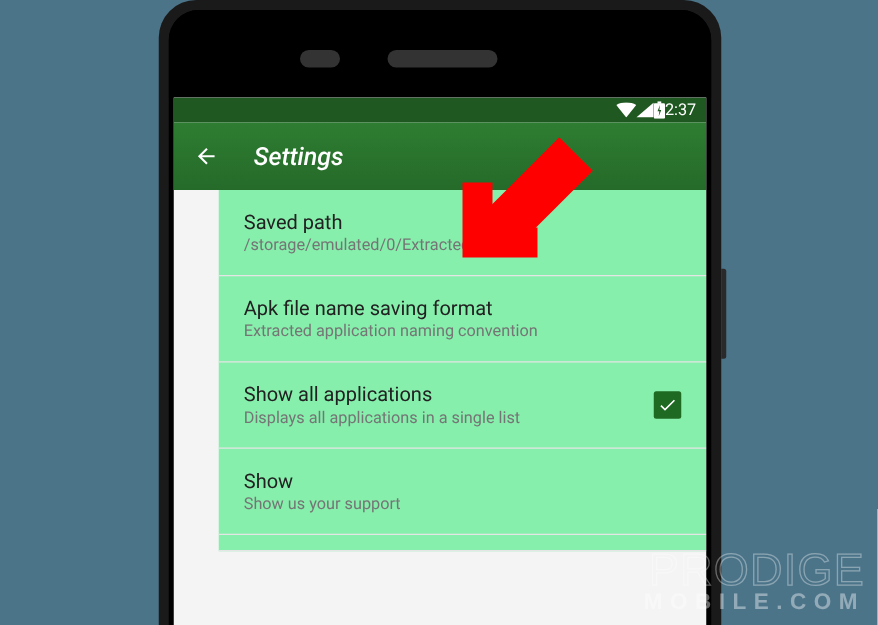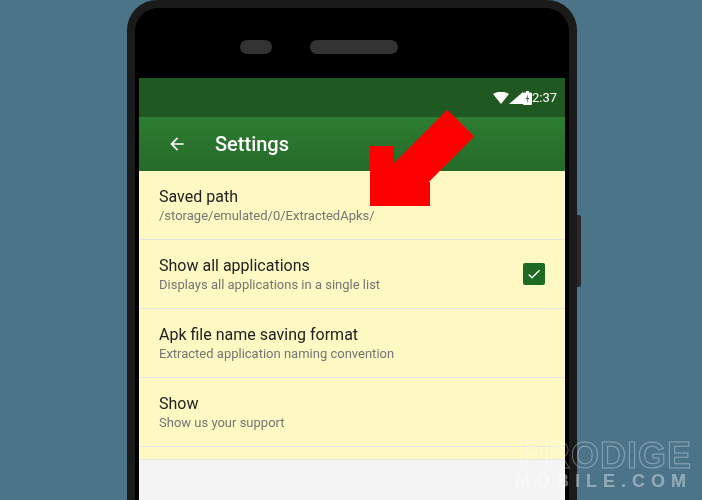"2:37" .status-bar { height: 39px -> 20px }
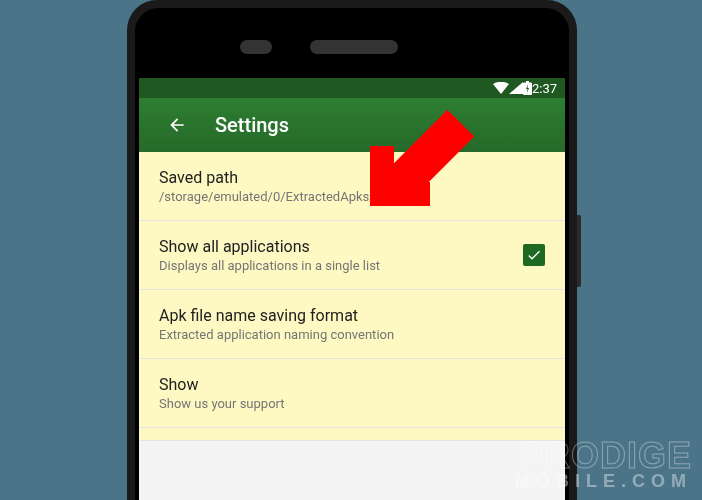"Settings" .app-bar { font-style: none -> italic; padding: 0 28px -> 0 16px }
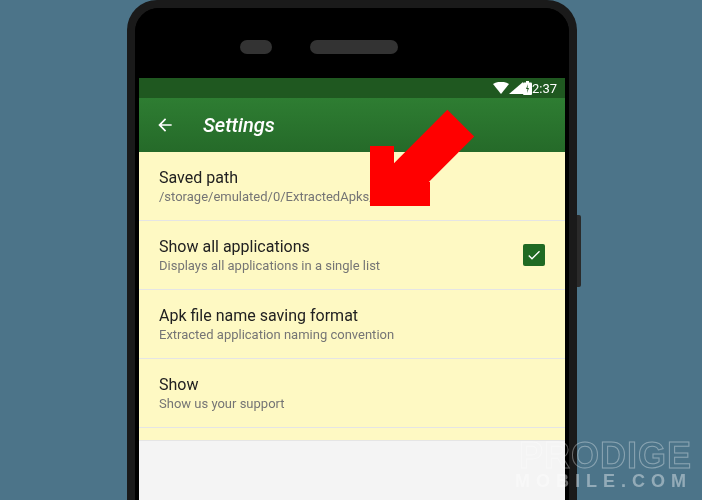"Saved path" .settings-list { background: #fef9c3 -> #86efac; margin-left: none -> 36px }
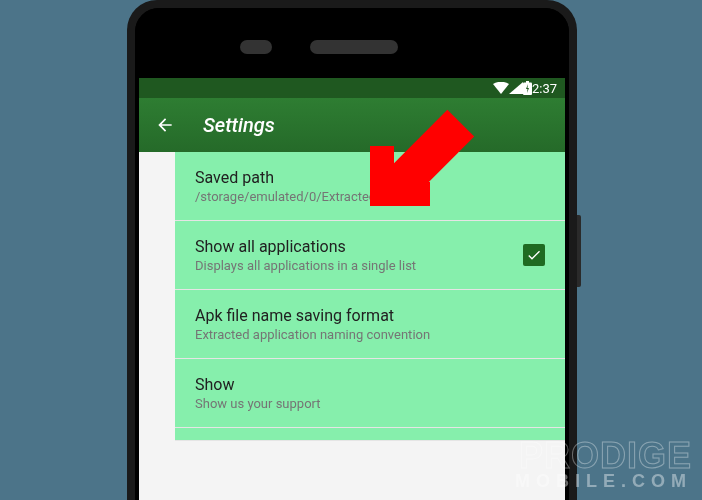"Show all applications" div.setting-item { order: before "Apk file name saving format" -> after "Apk file name saving format" }
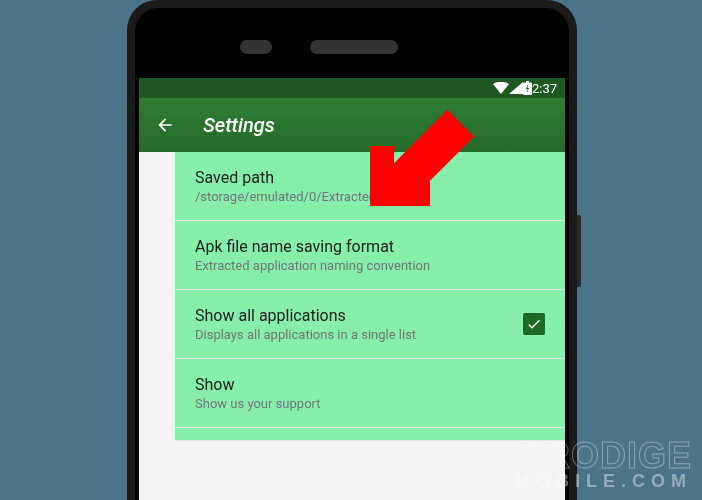"PRODIGE" .watermark .line1 { font-weight: 700 -> 400 }
